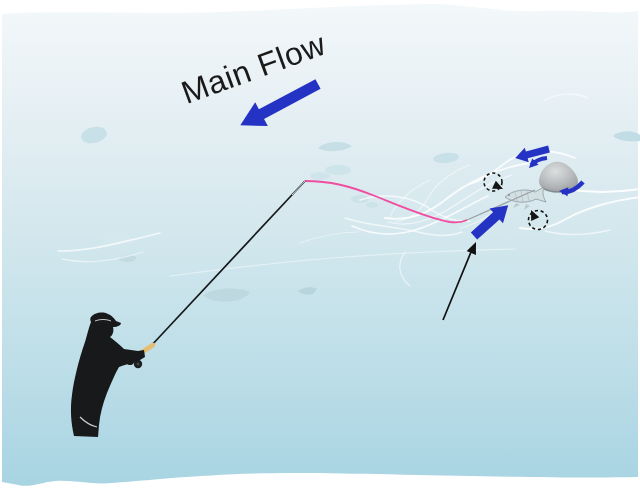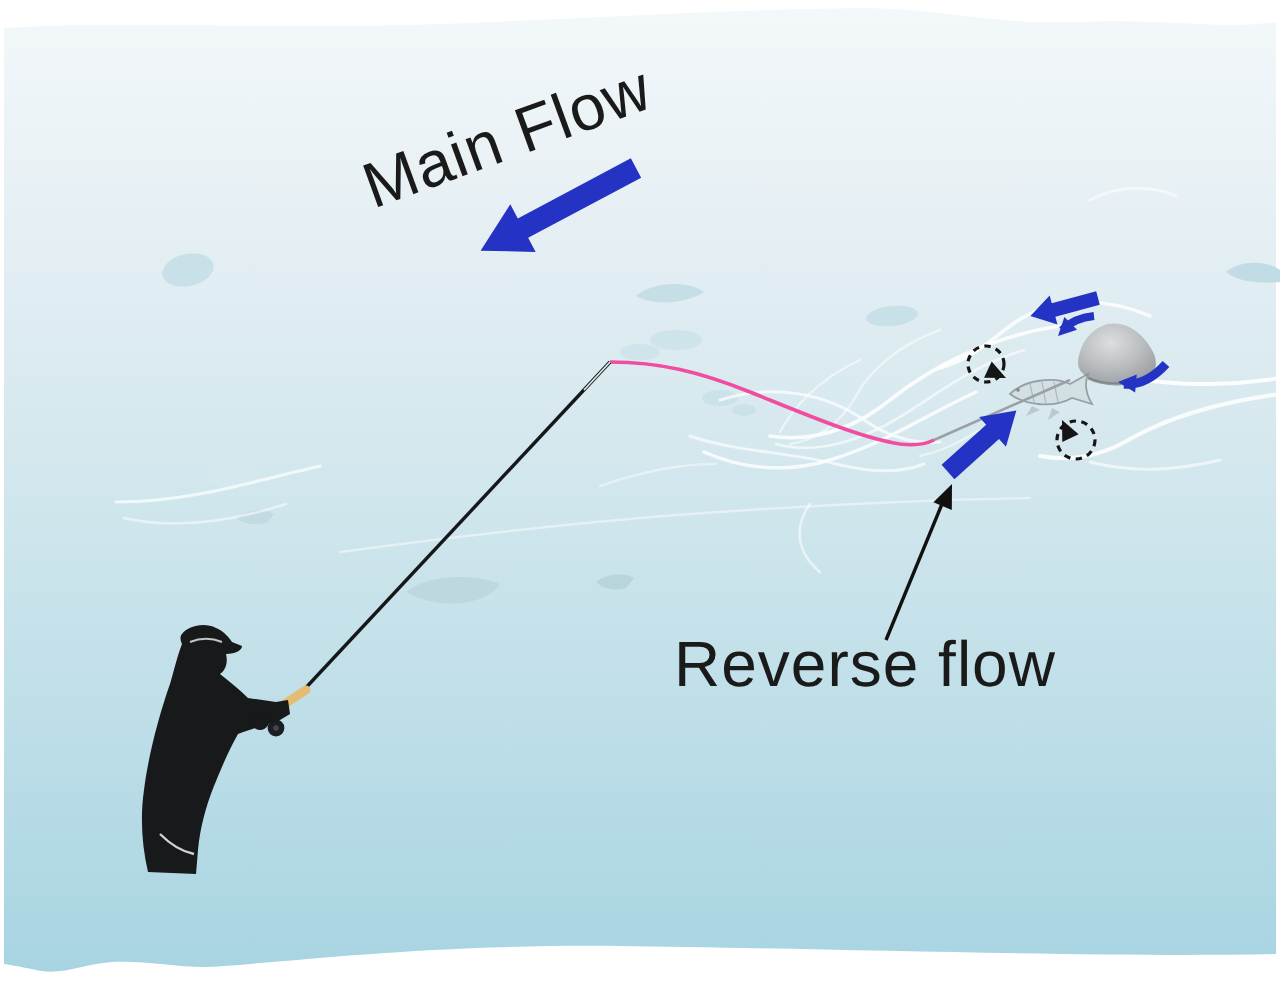"Reverse flow" div.label { html: <div>Reverse flow</div> -> none }
